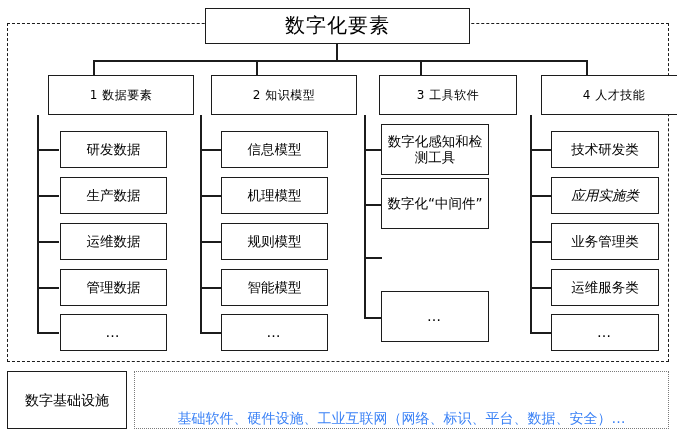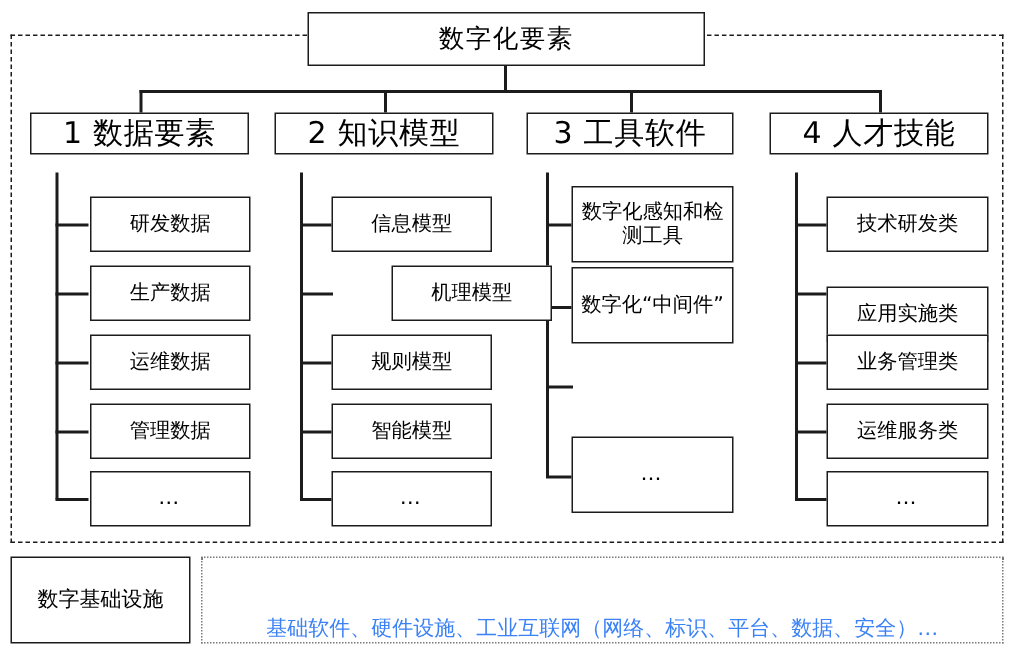"数字化要素" .root { font-size: 17px -> 20px }
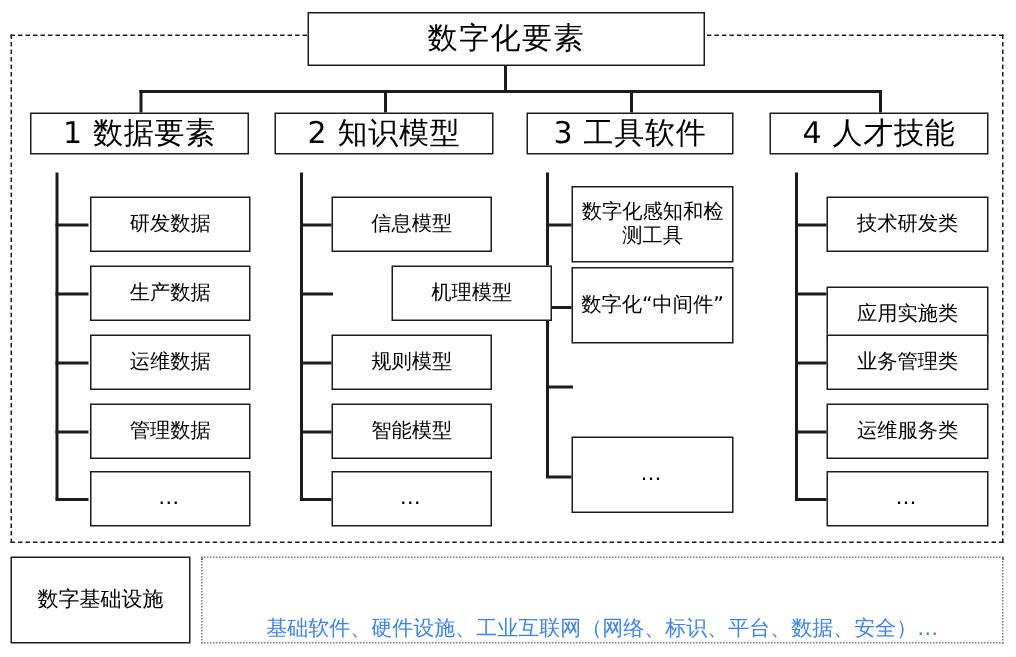"1 数据要素" .cat { font-size: 20px -> 12px; height: 28px -> 40px; margin-left: none -> 28px }
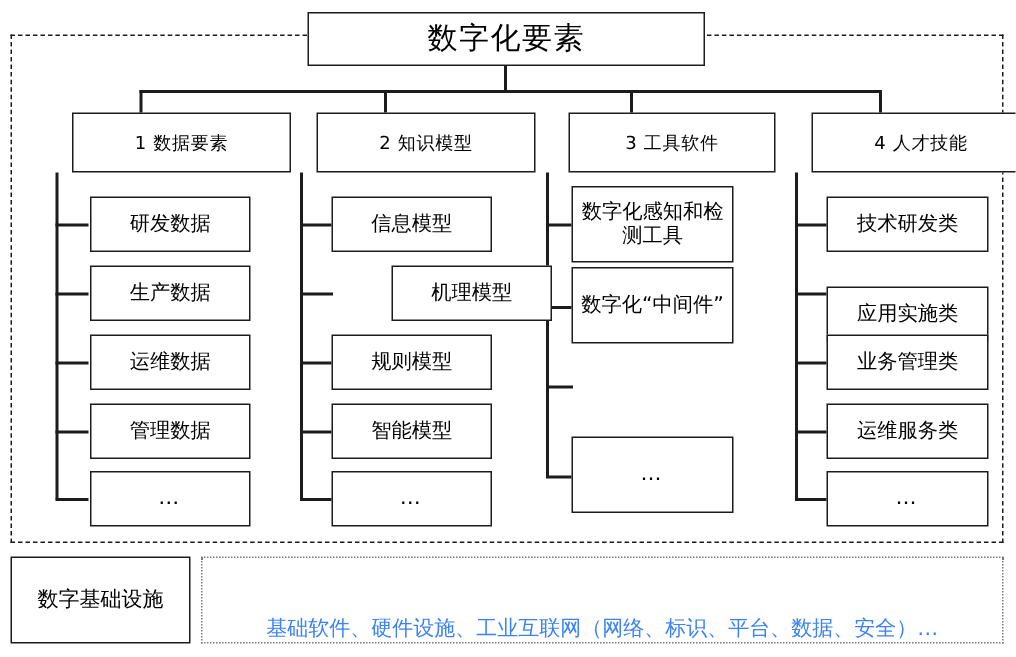"机理模型" div.box { margin-left: 40px -> none }
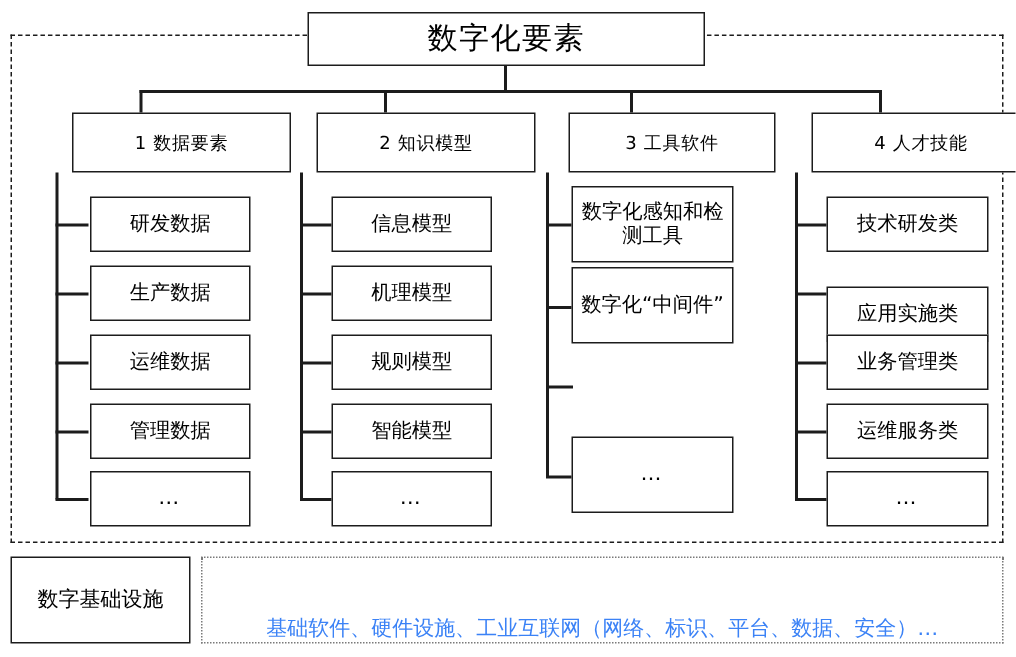"应用实施类" div.box { font-style: none -> italic; top: 191px -> 177px }
